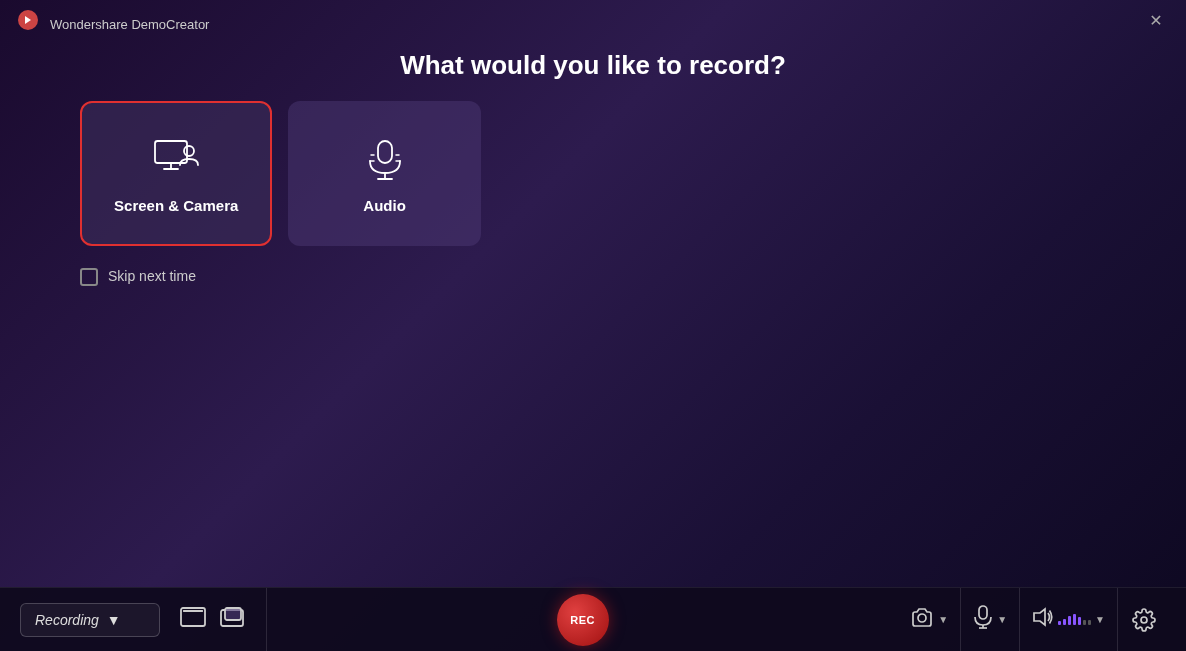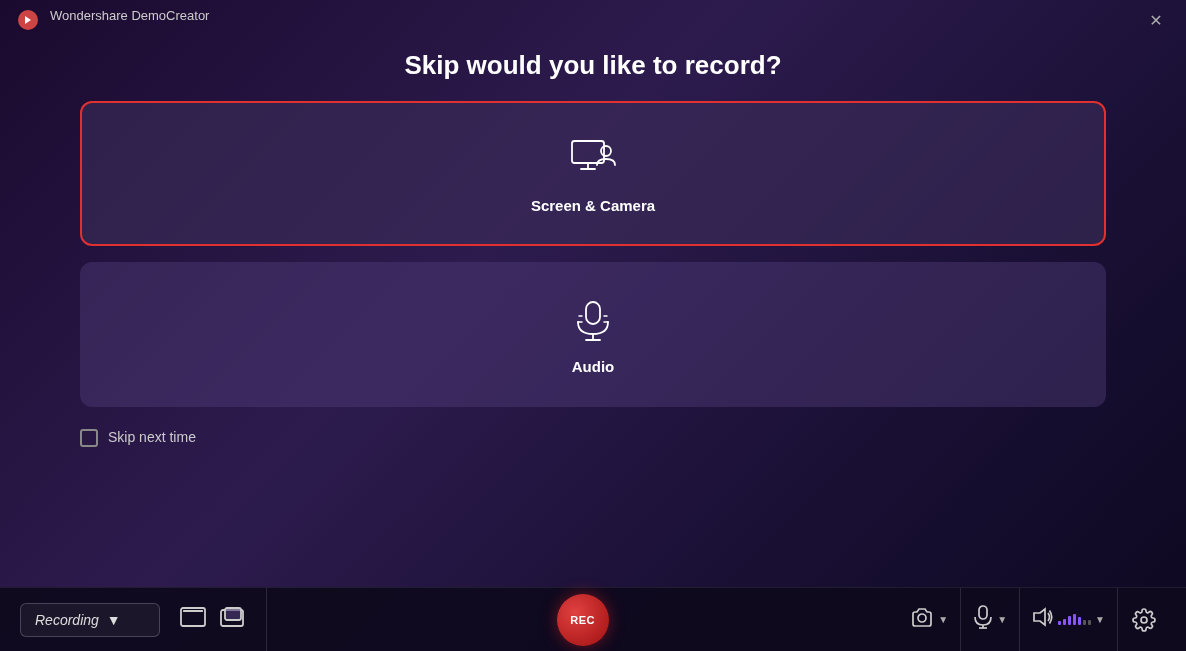"Wondershare DemoCreator" .title-bar-left { align-items: flex-start -> flex-end }
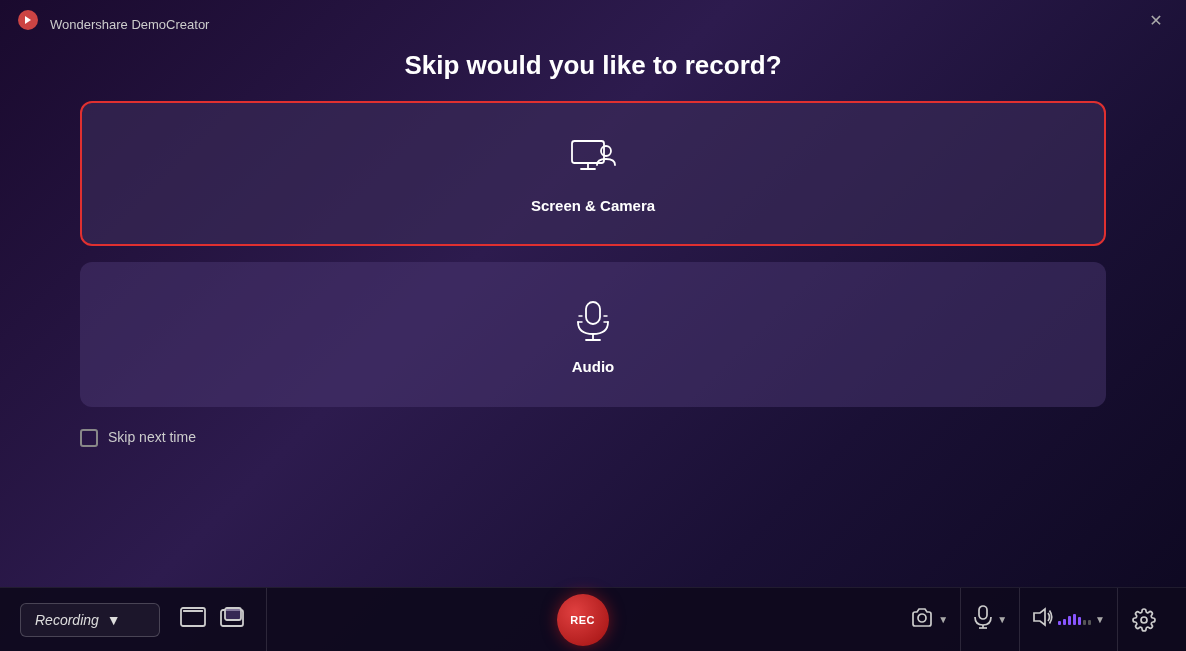"Skip would you like to" h1.main-heading { text: Skip -> What }
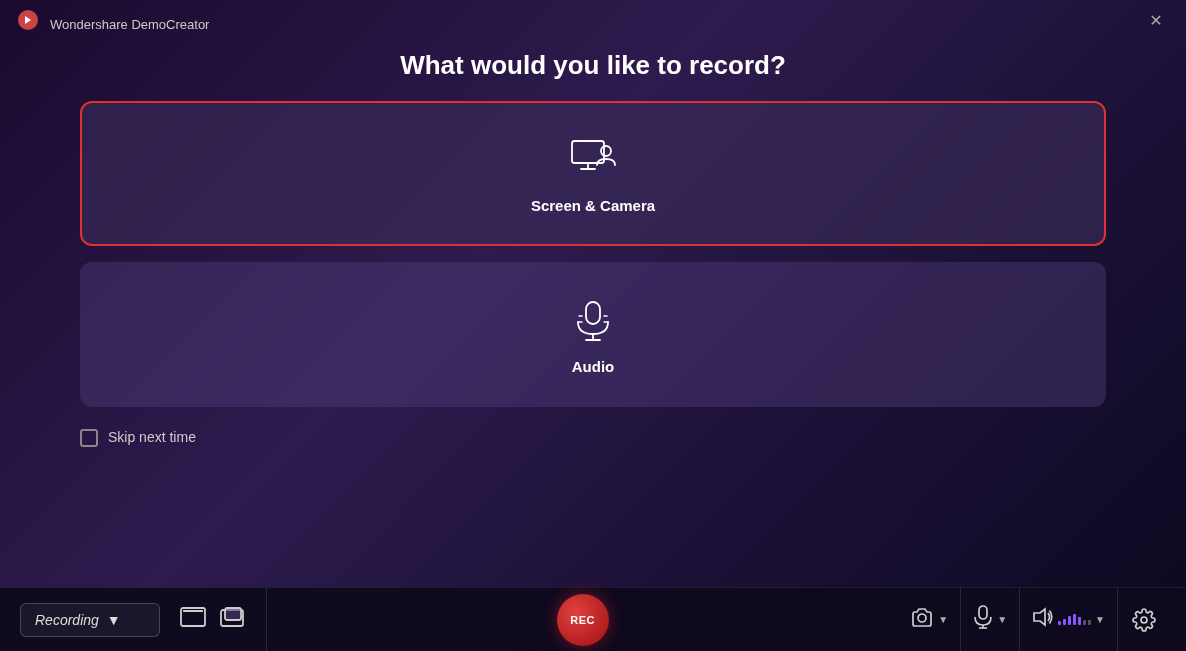"Screen & Camera" .card-grid { grid-template-columns: repeat(1, 1fr) -> repeat(5, 1fr) }
